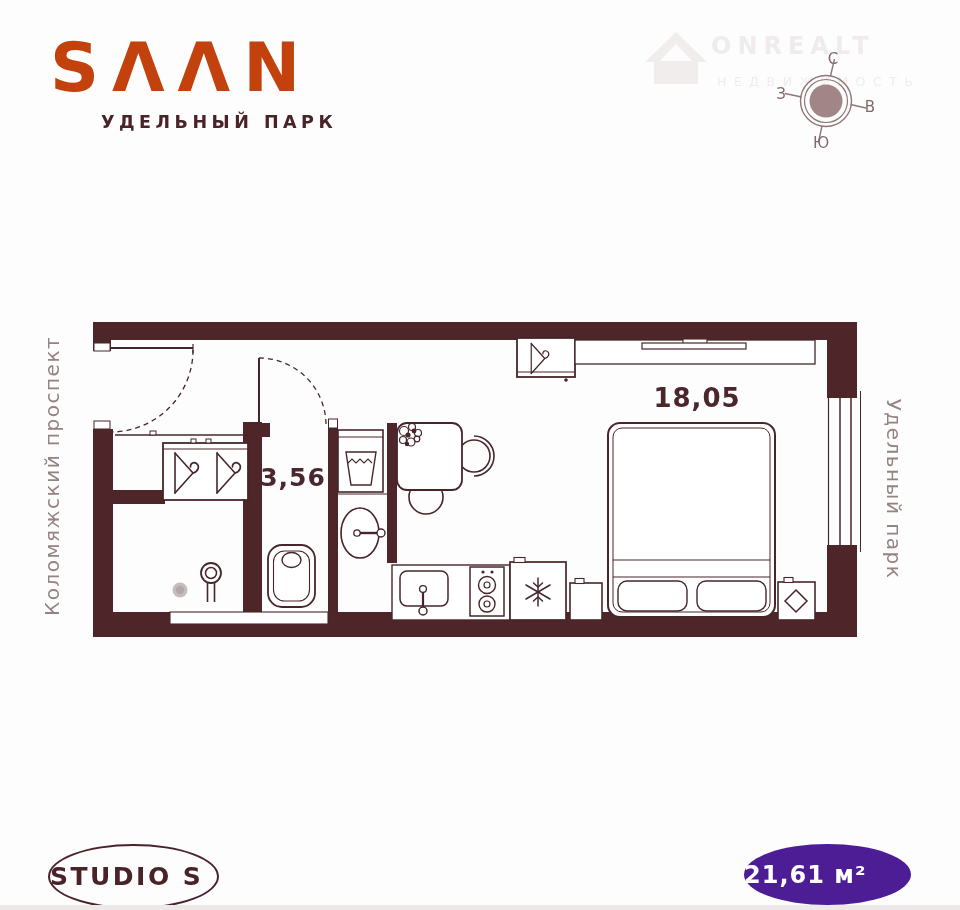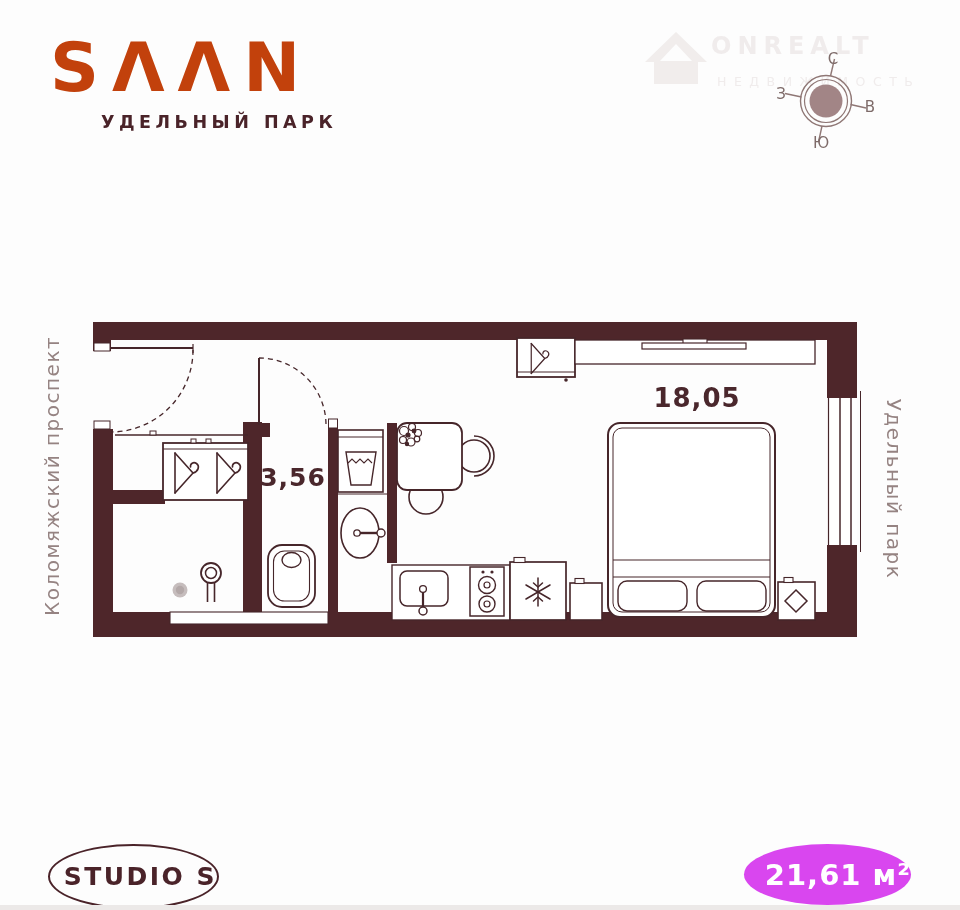"STUDIO S" .badge { justify-content: flex-end -> flex-start }
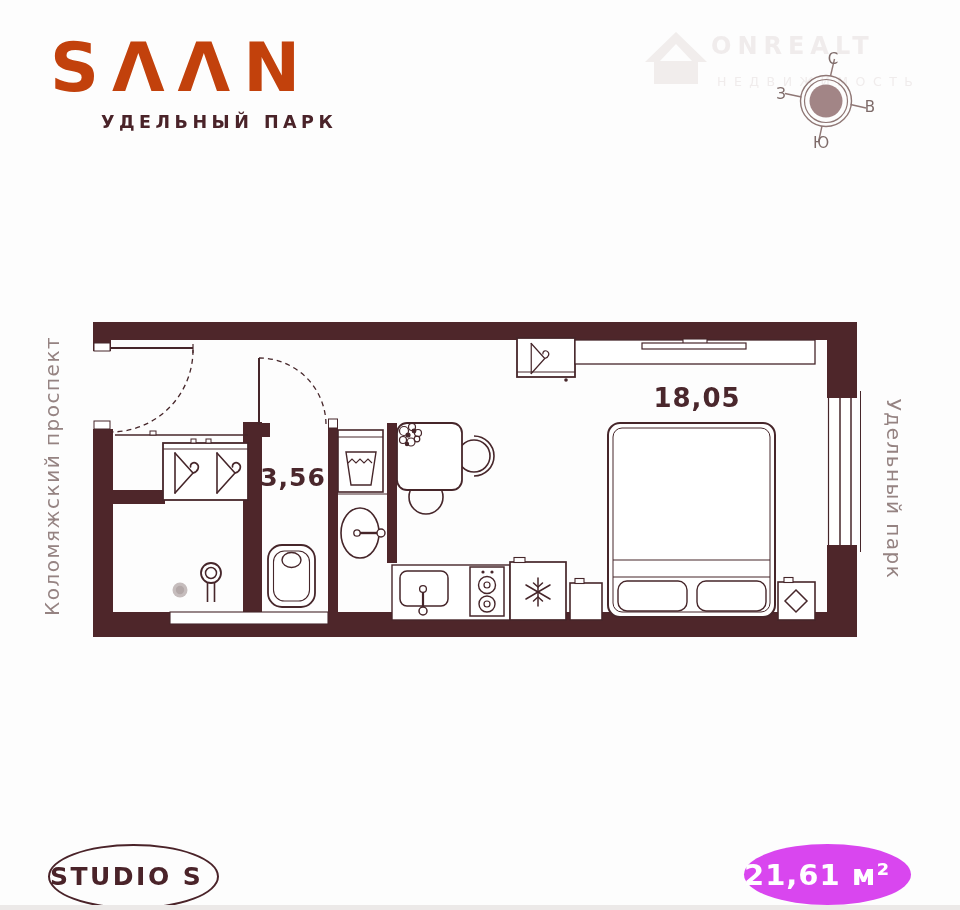"21,61 м²" #badge-area { background: #d946ef -> #4c1d95; font-size: 29px -> 24px }
